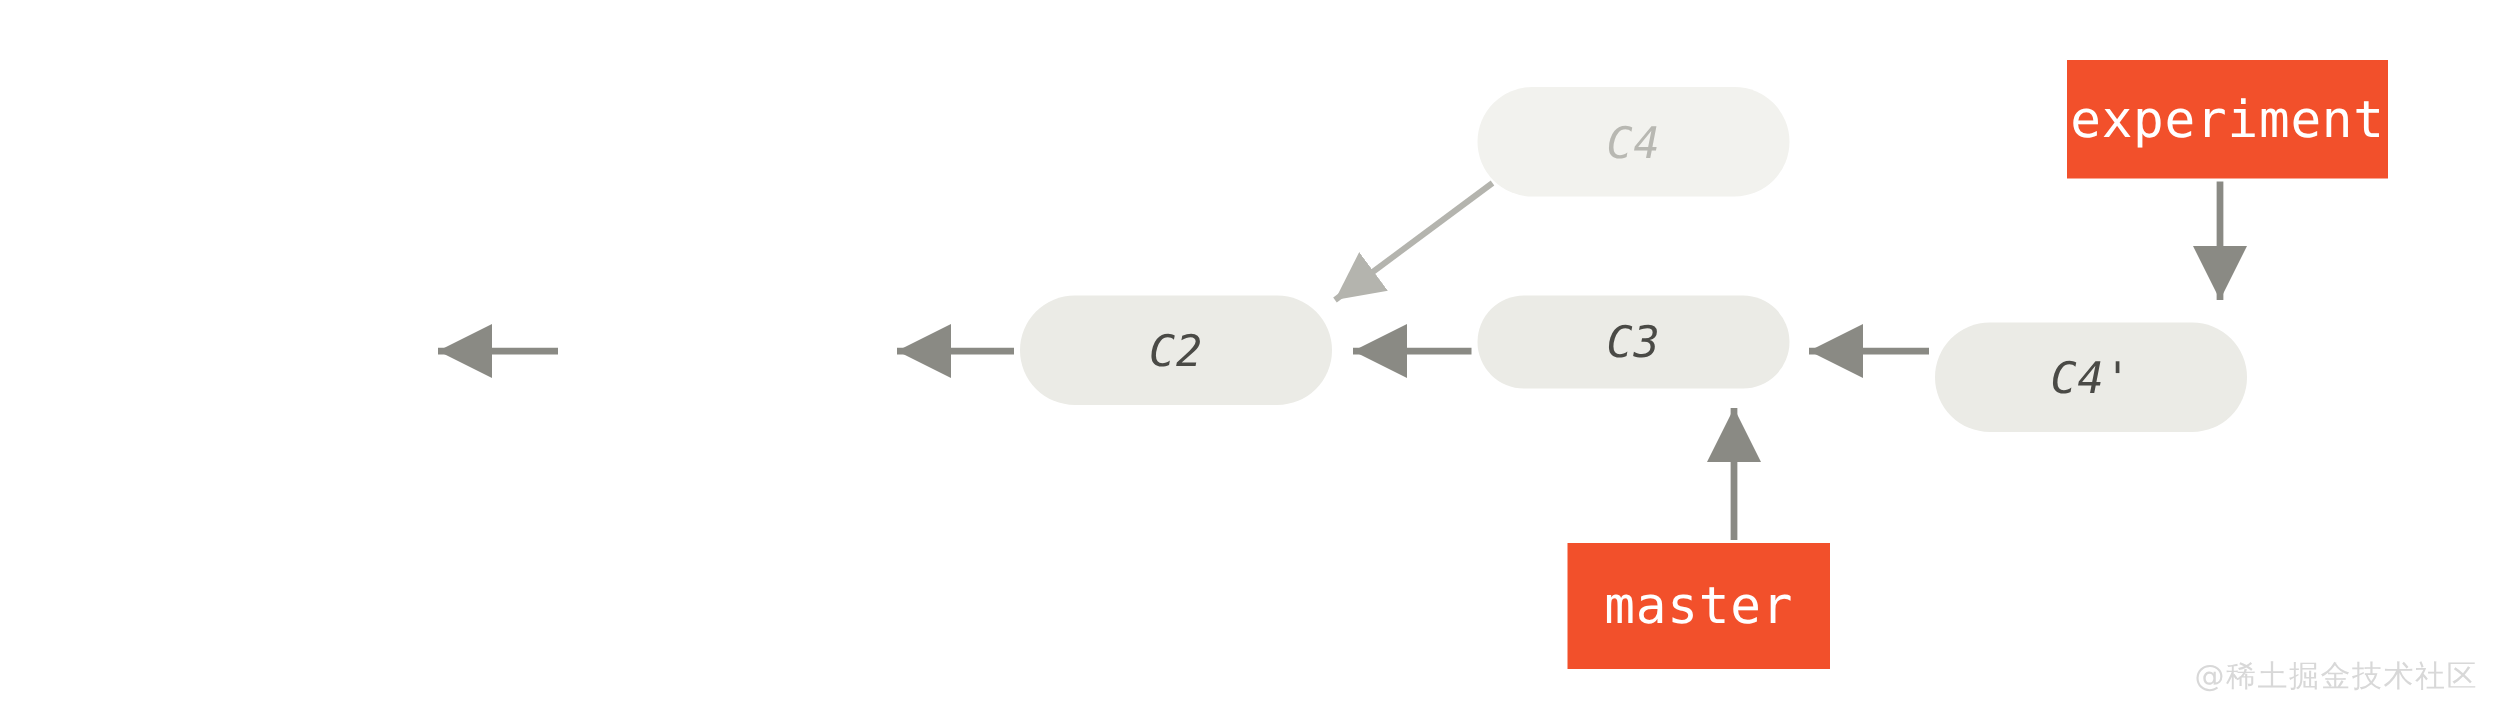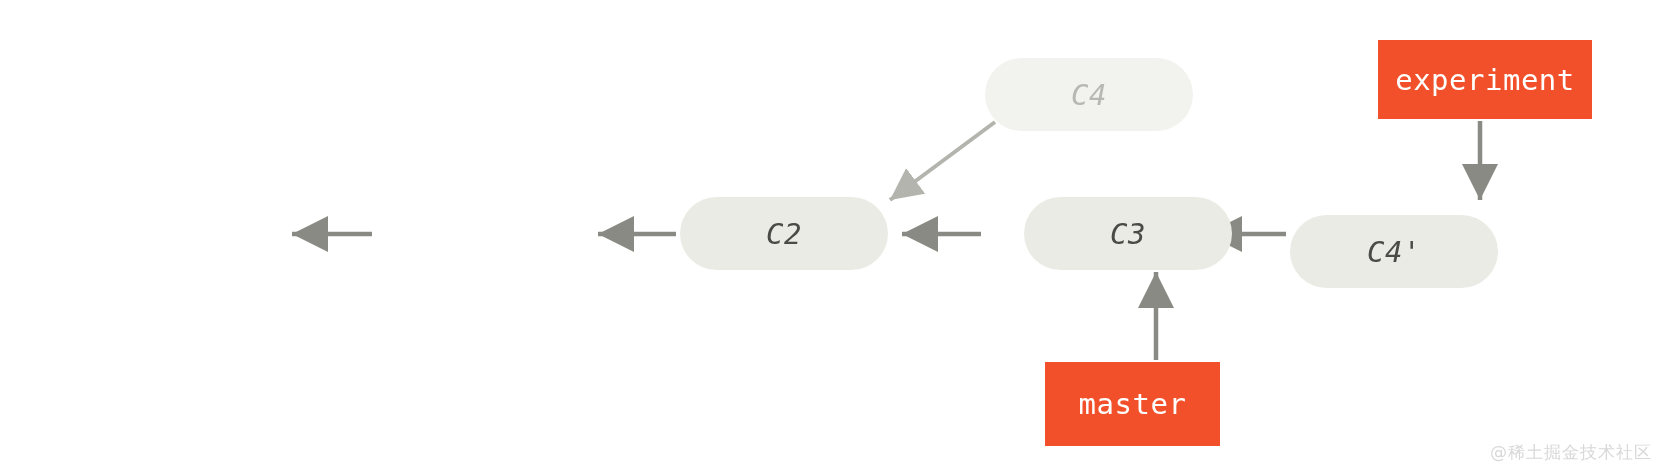"experiment" .branch-label { font-size: 29px -> 34px }
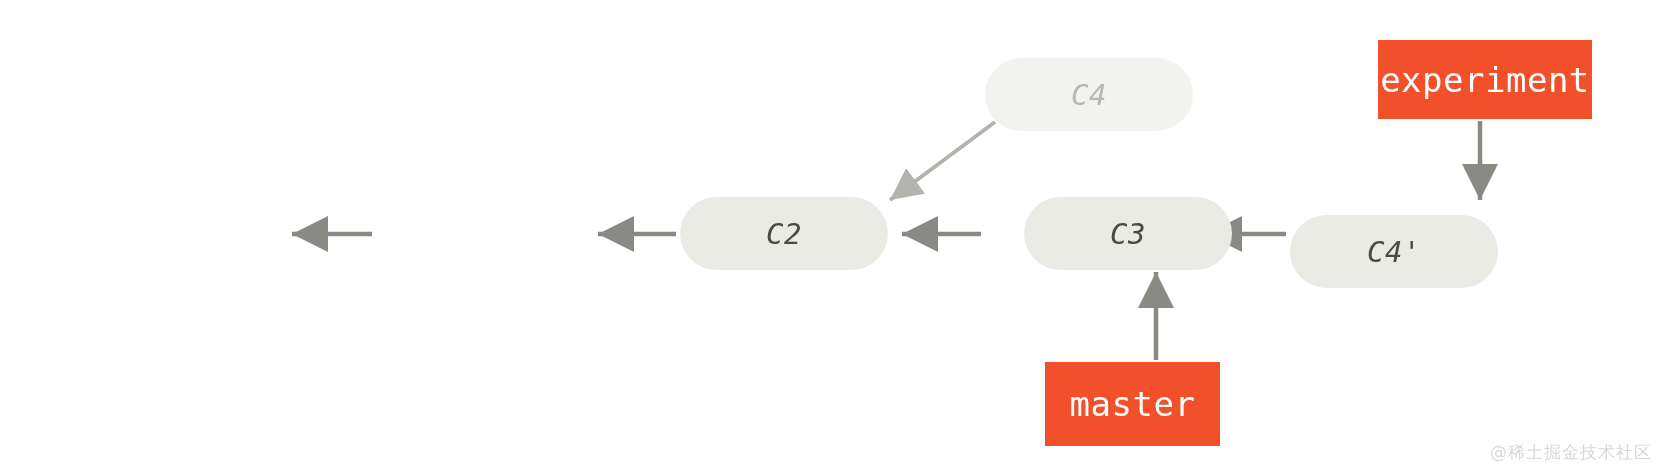"C3" div.commit-node { height: 73px -> 62px; left: 1024px -> 985px }
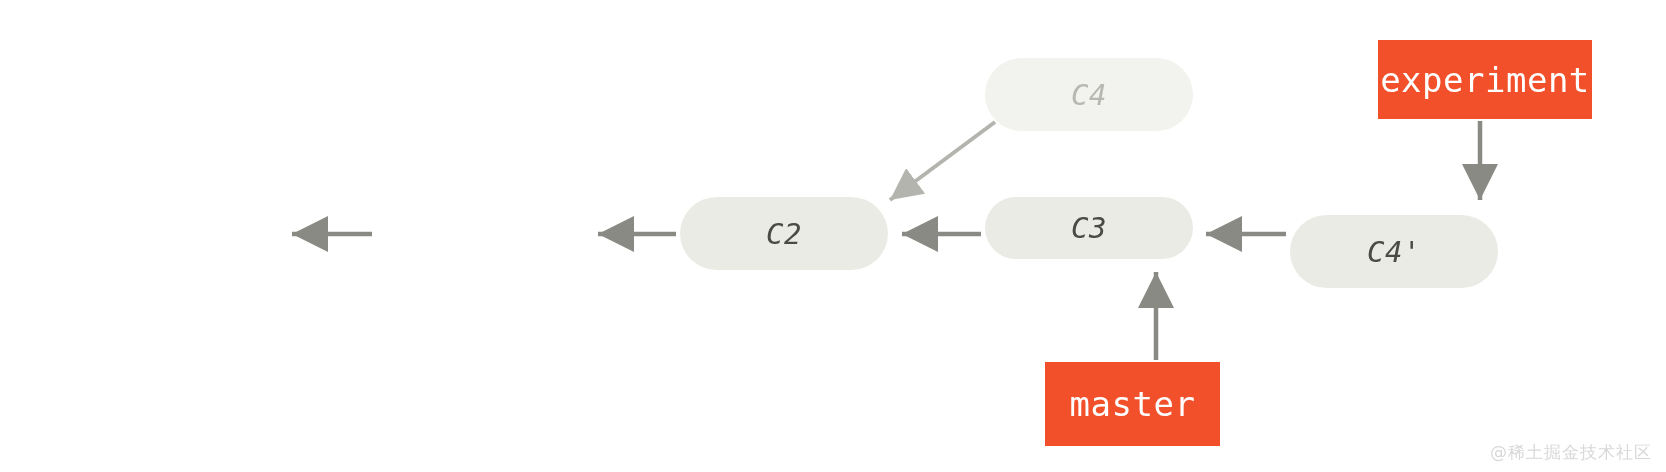"@稀土掘金技术社区" .watermark { font-size: 17px -> 20px }
